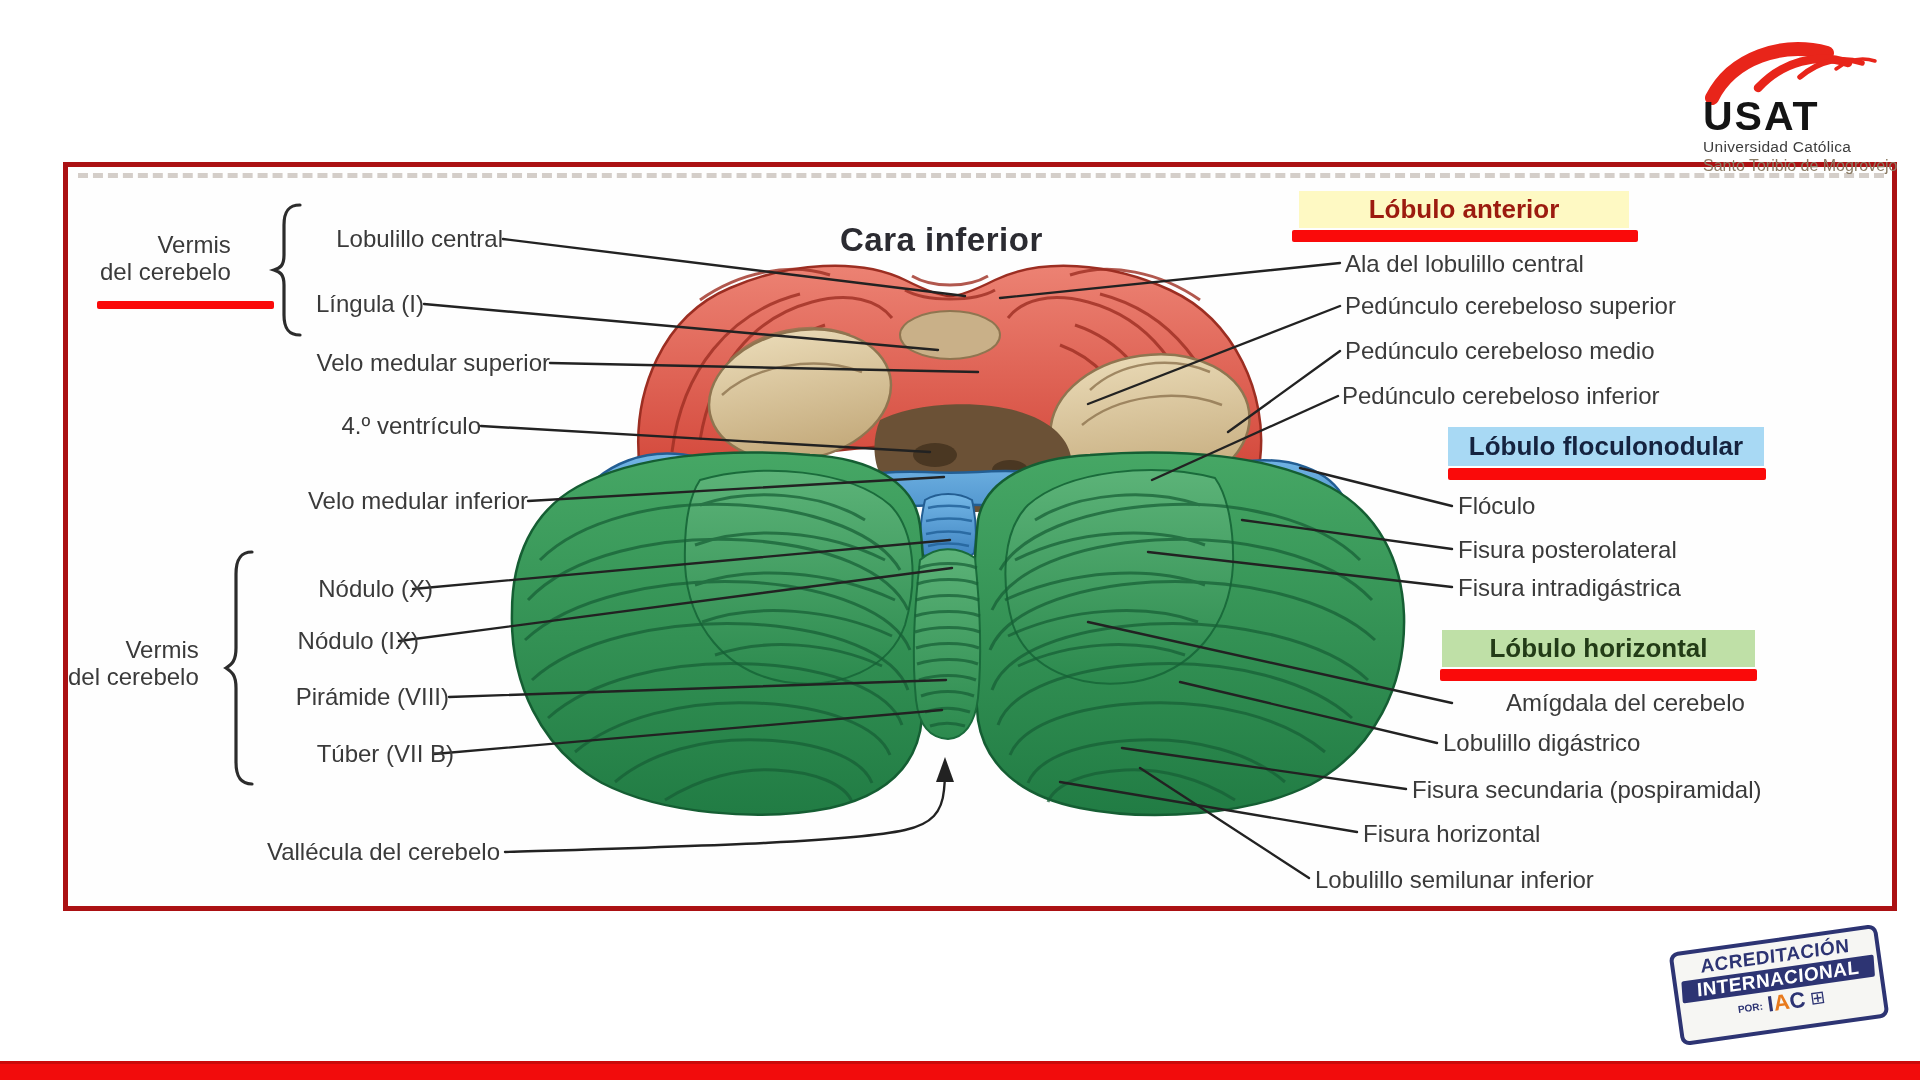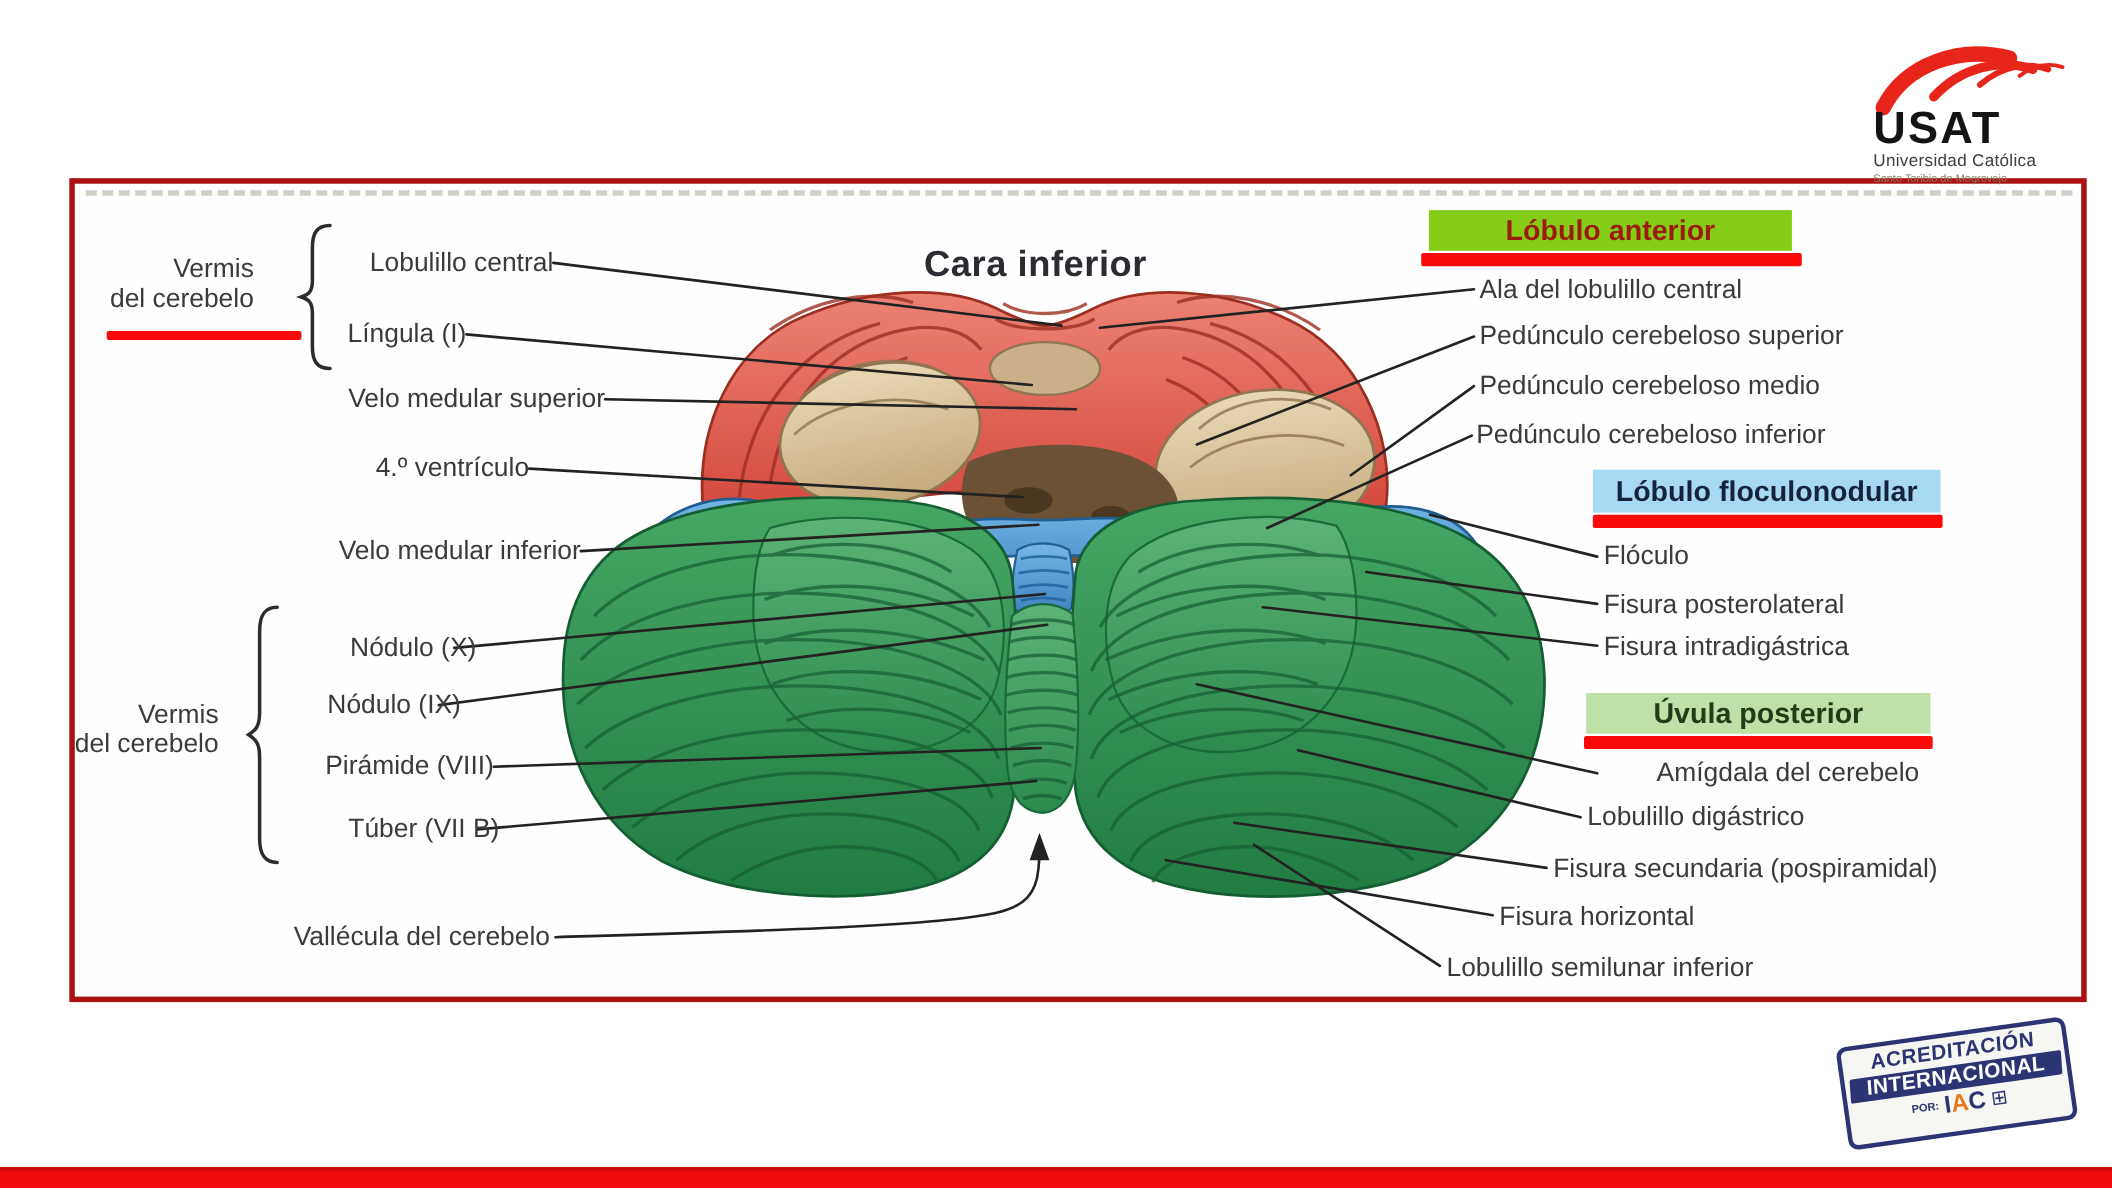"Santo Toribio de Mogrovejo" #logo-line2 { font-size: 10px -> 16px }
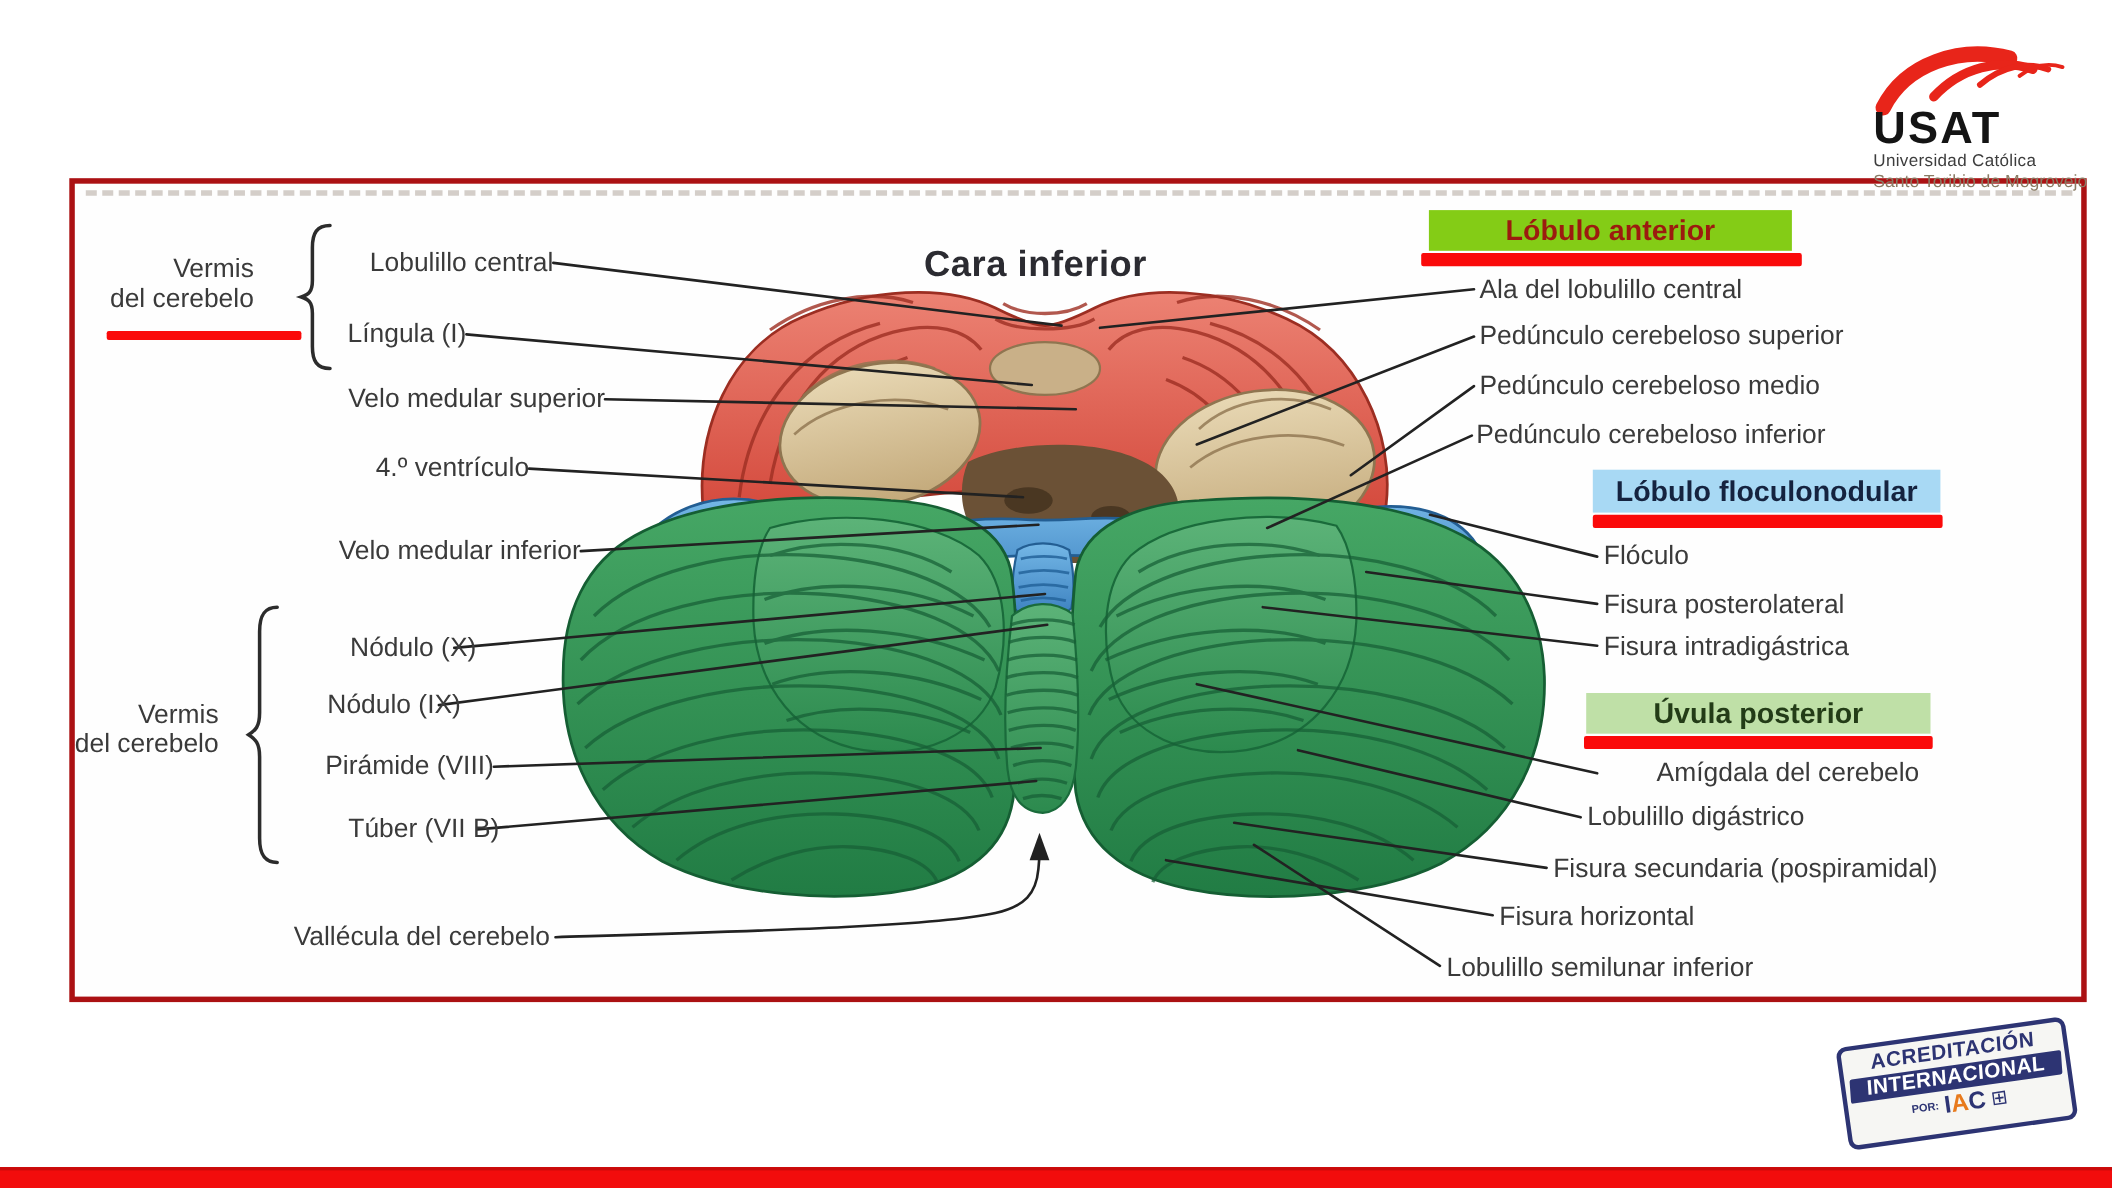"Lóbulo anterior" #box-anterior { background: #84cc16 -> #fef9c3 }
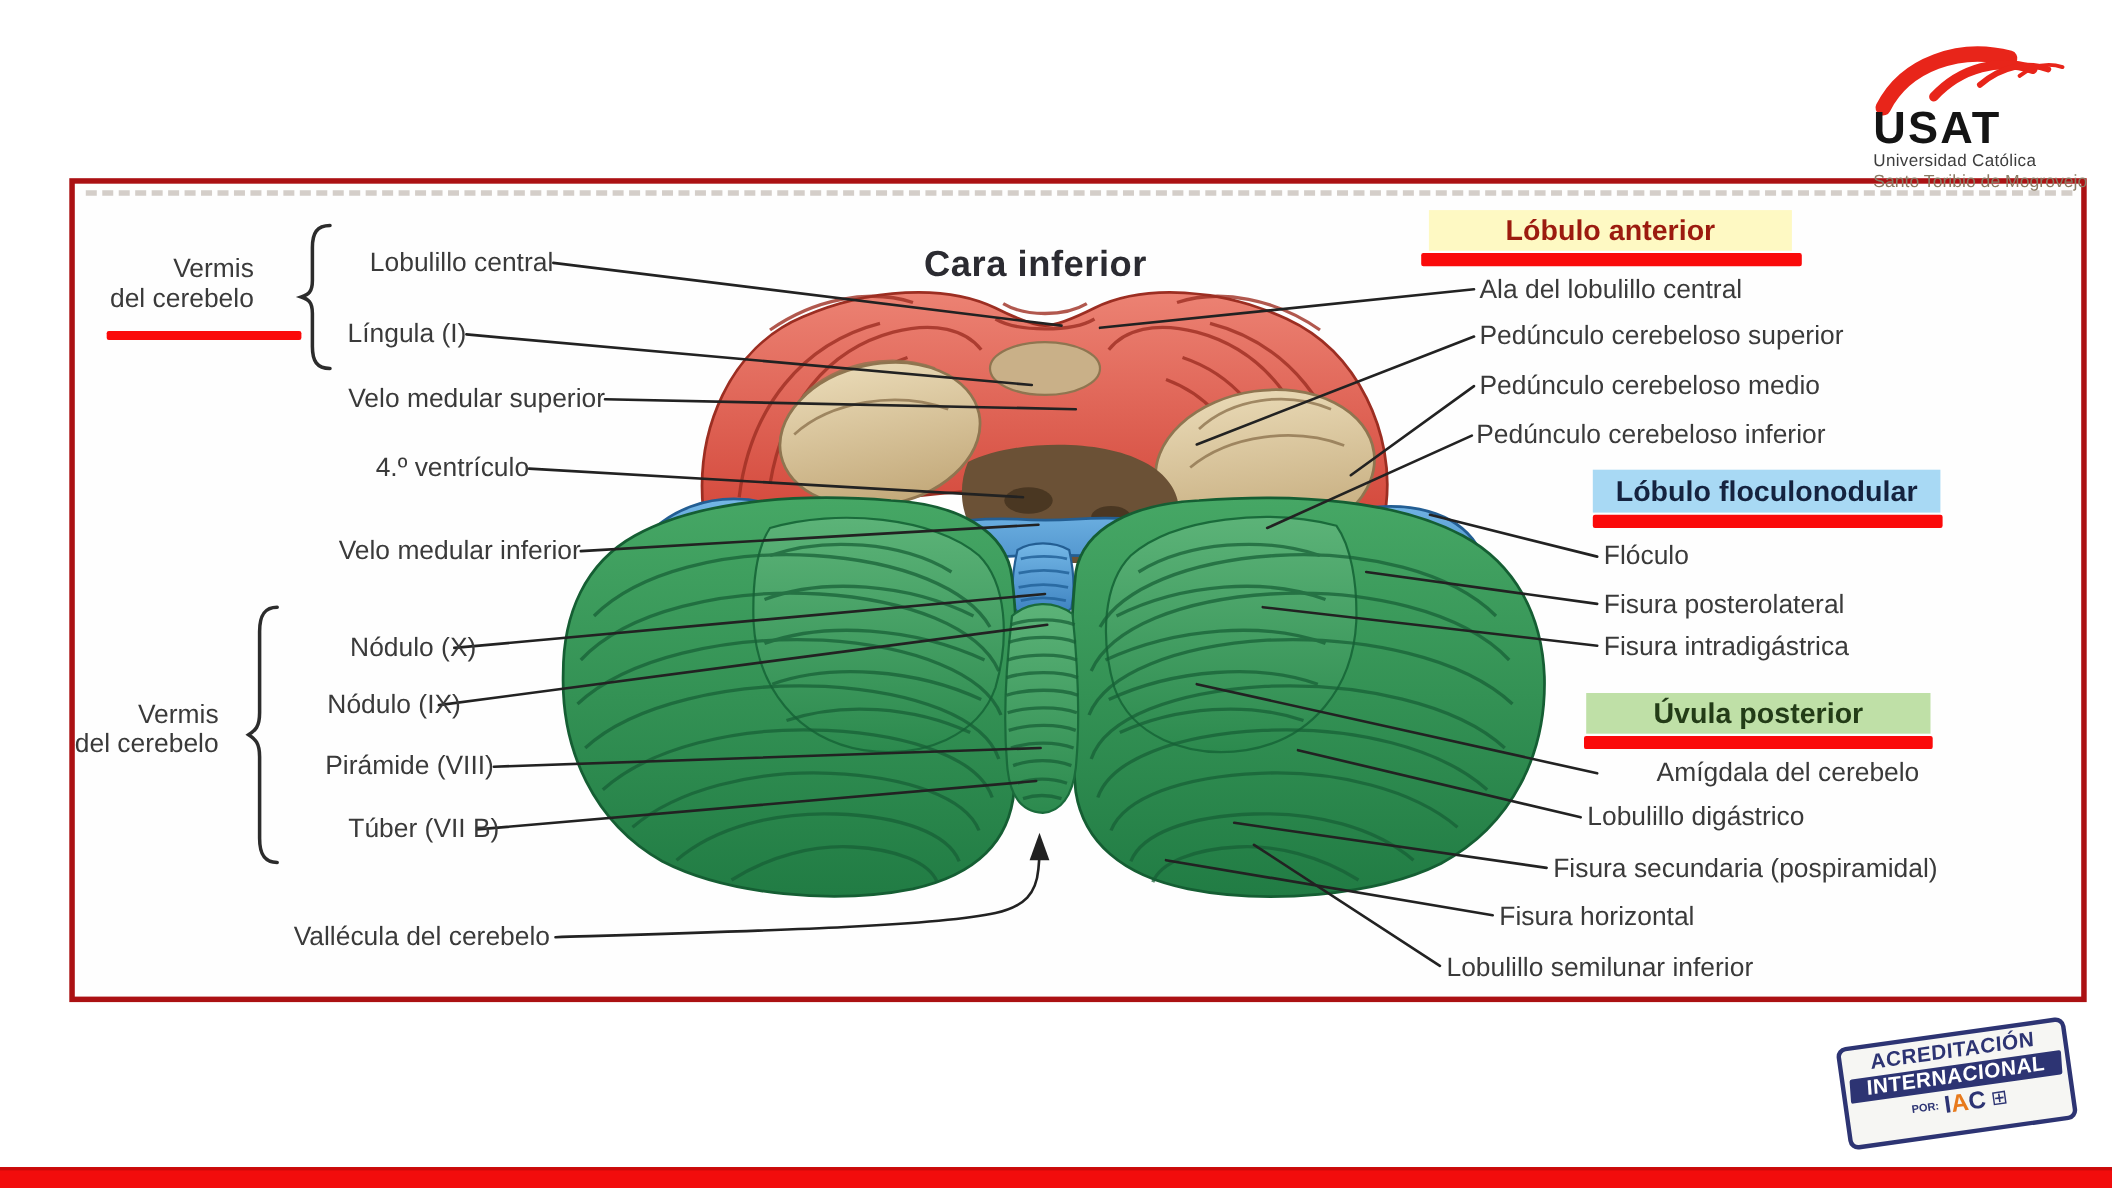"Úvula posterior" div.lobox { text: Úvula posterior -> Lóbulo horizontal }
